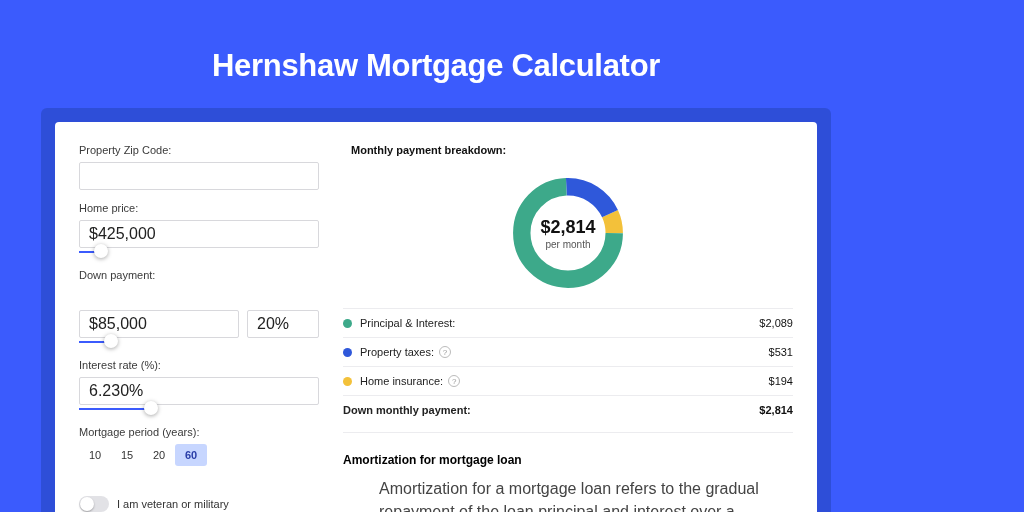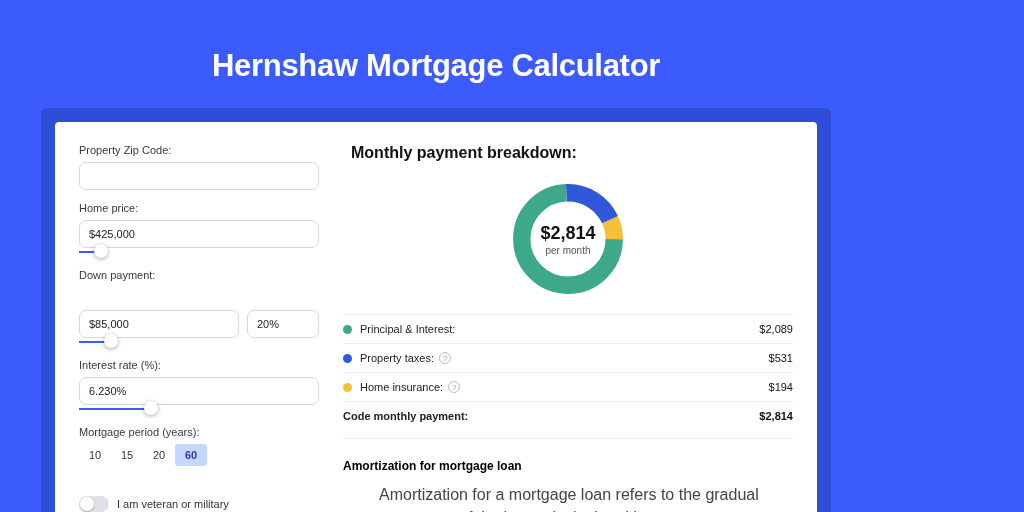"Monthly payment breakdown:" .section-title { font-size: 16px -> 11px }
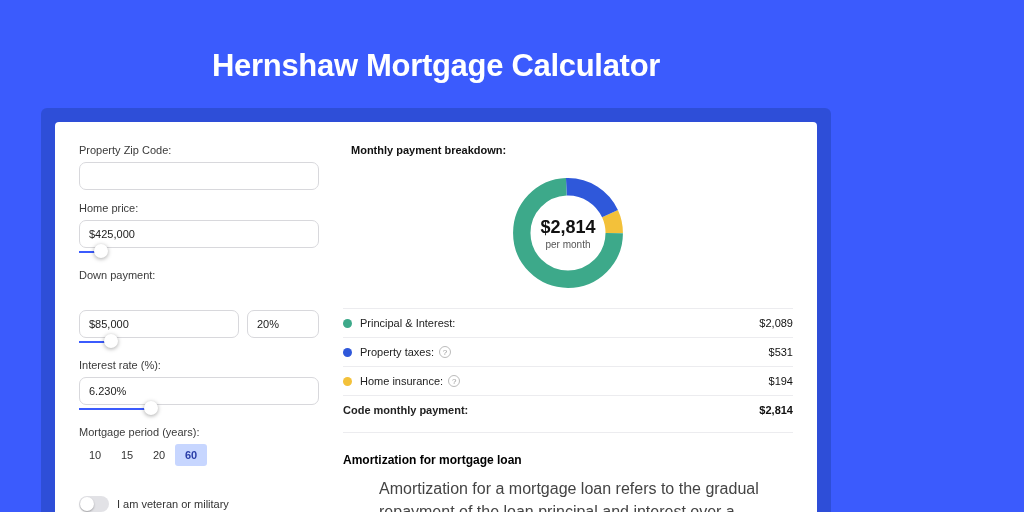"$425,000" .text-input { border-radius: 7px -> 2px; font-size: 11px -> 16px }
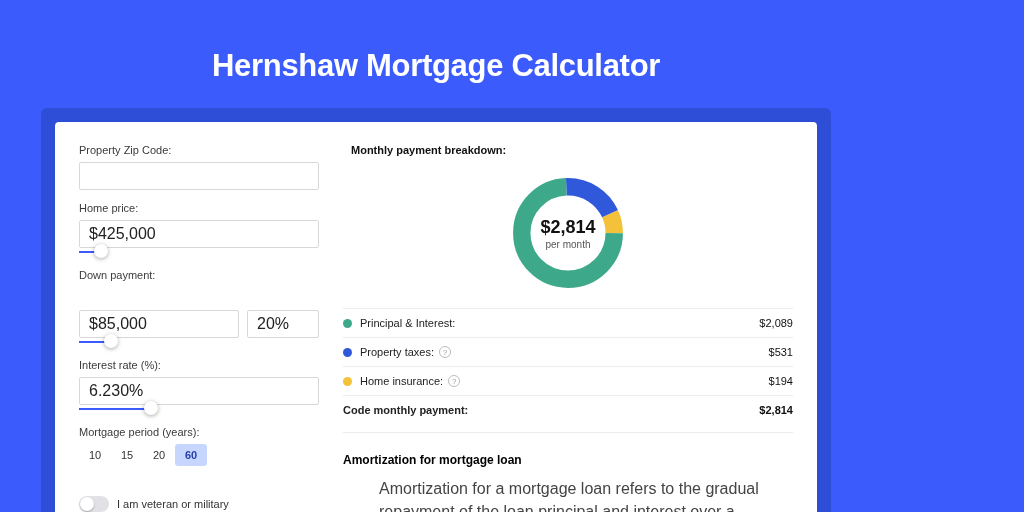"Code monthly payment:" span.break-label { text: Code -> Down }
